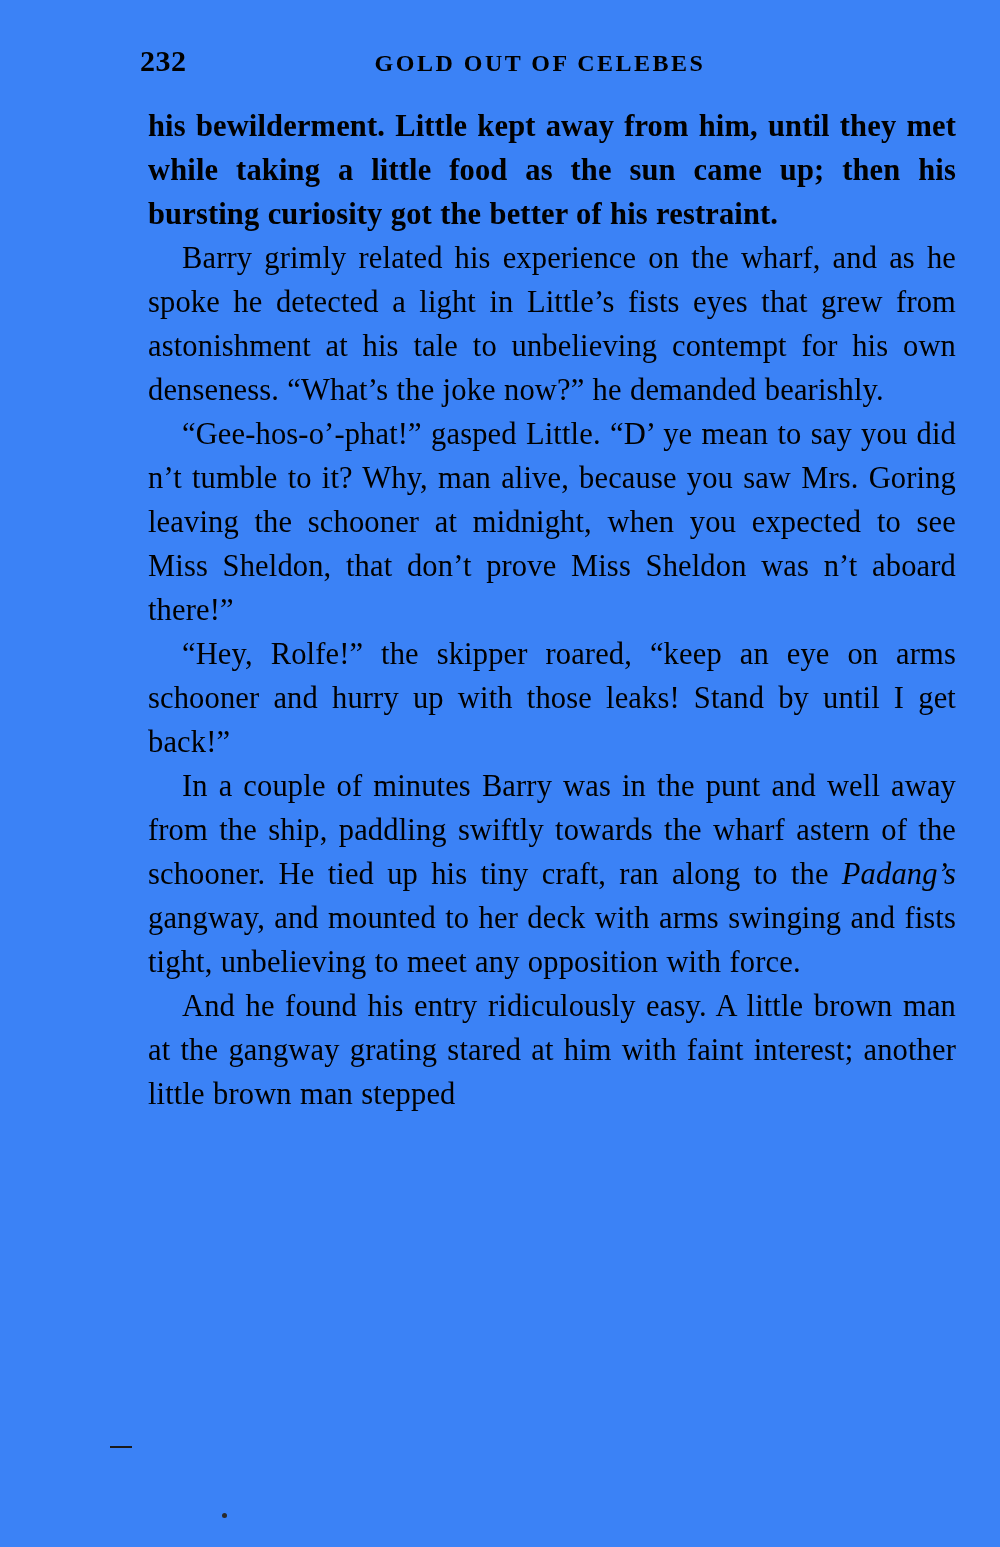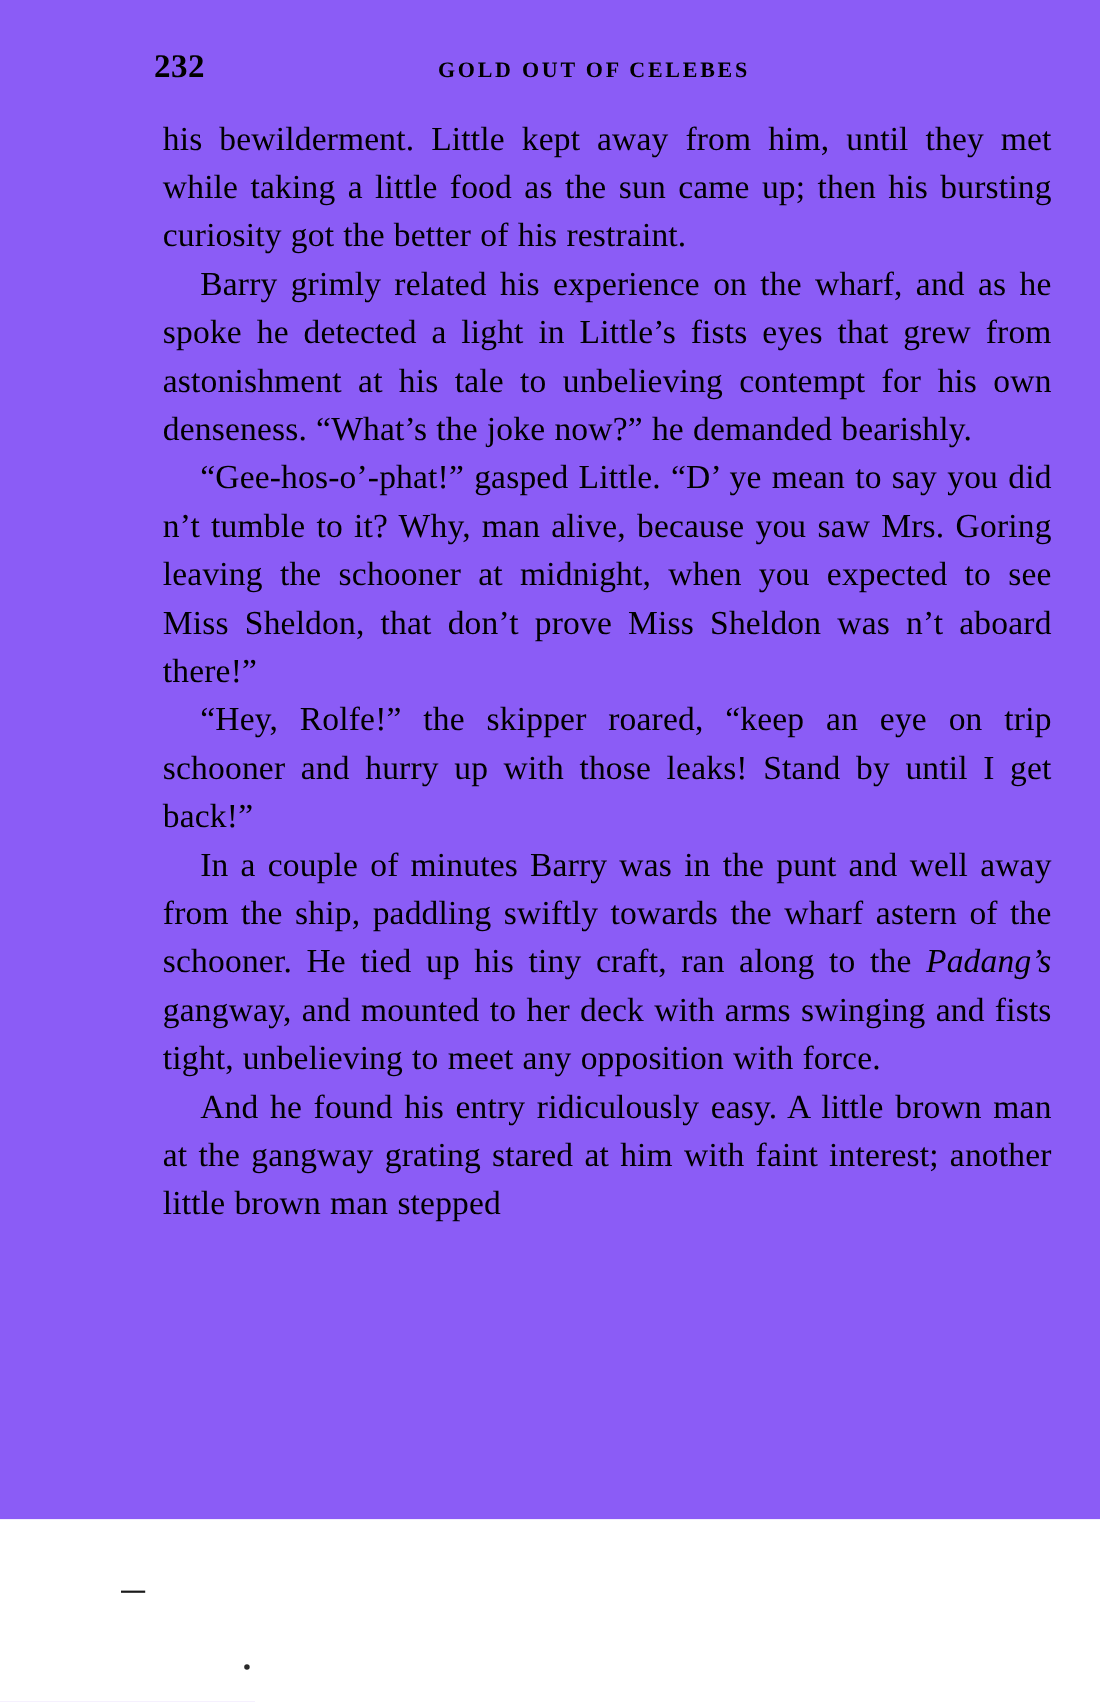"232" .page { background: #8b5cf6 -> #3b82f6; height: 1381px -> 1547px }
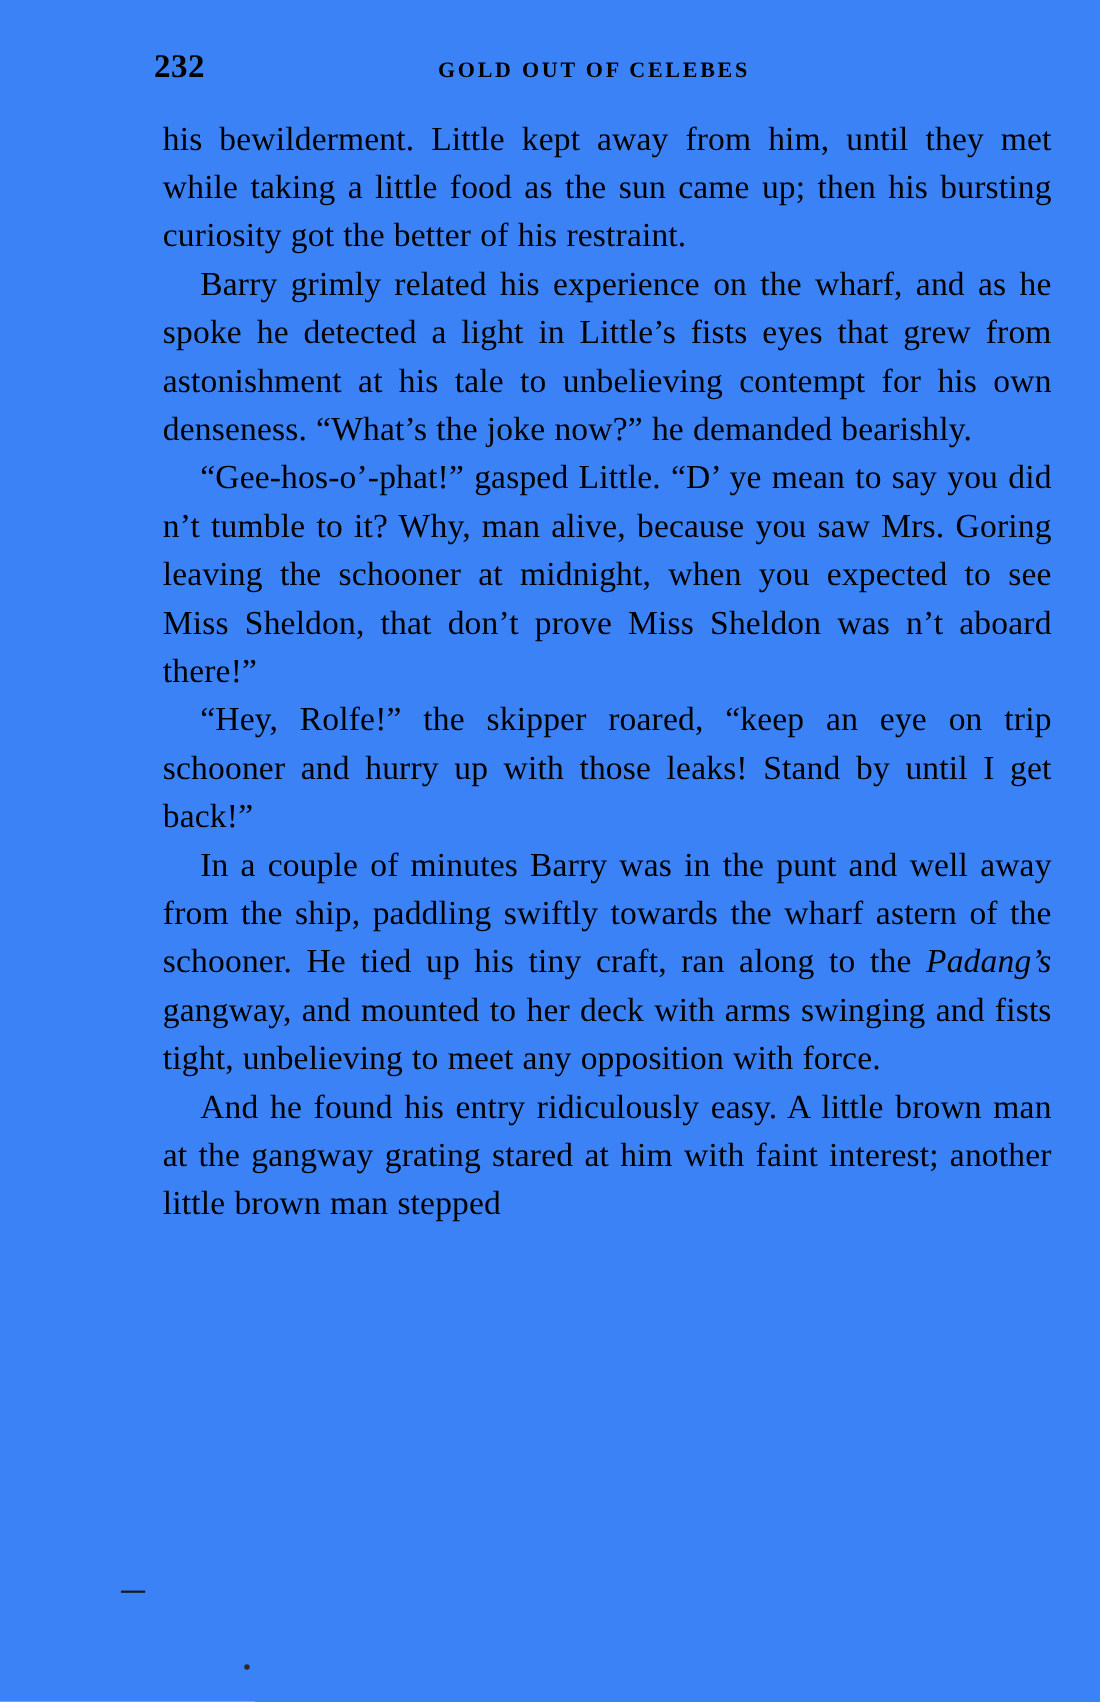"GOLD OUT OF CELEBES" .running-title { font-size: 20px -> 24px }
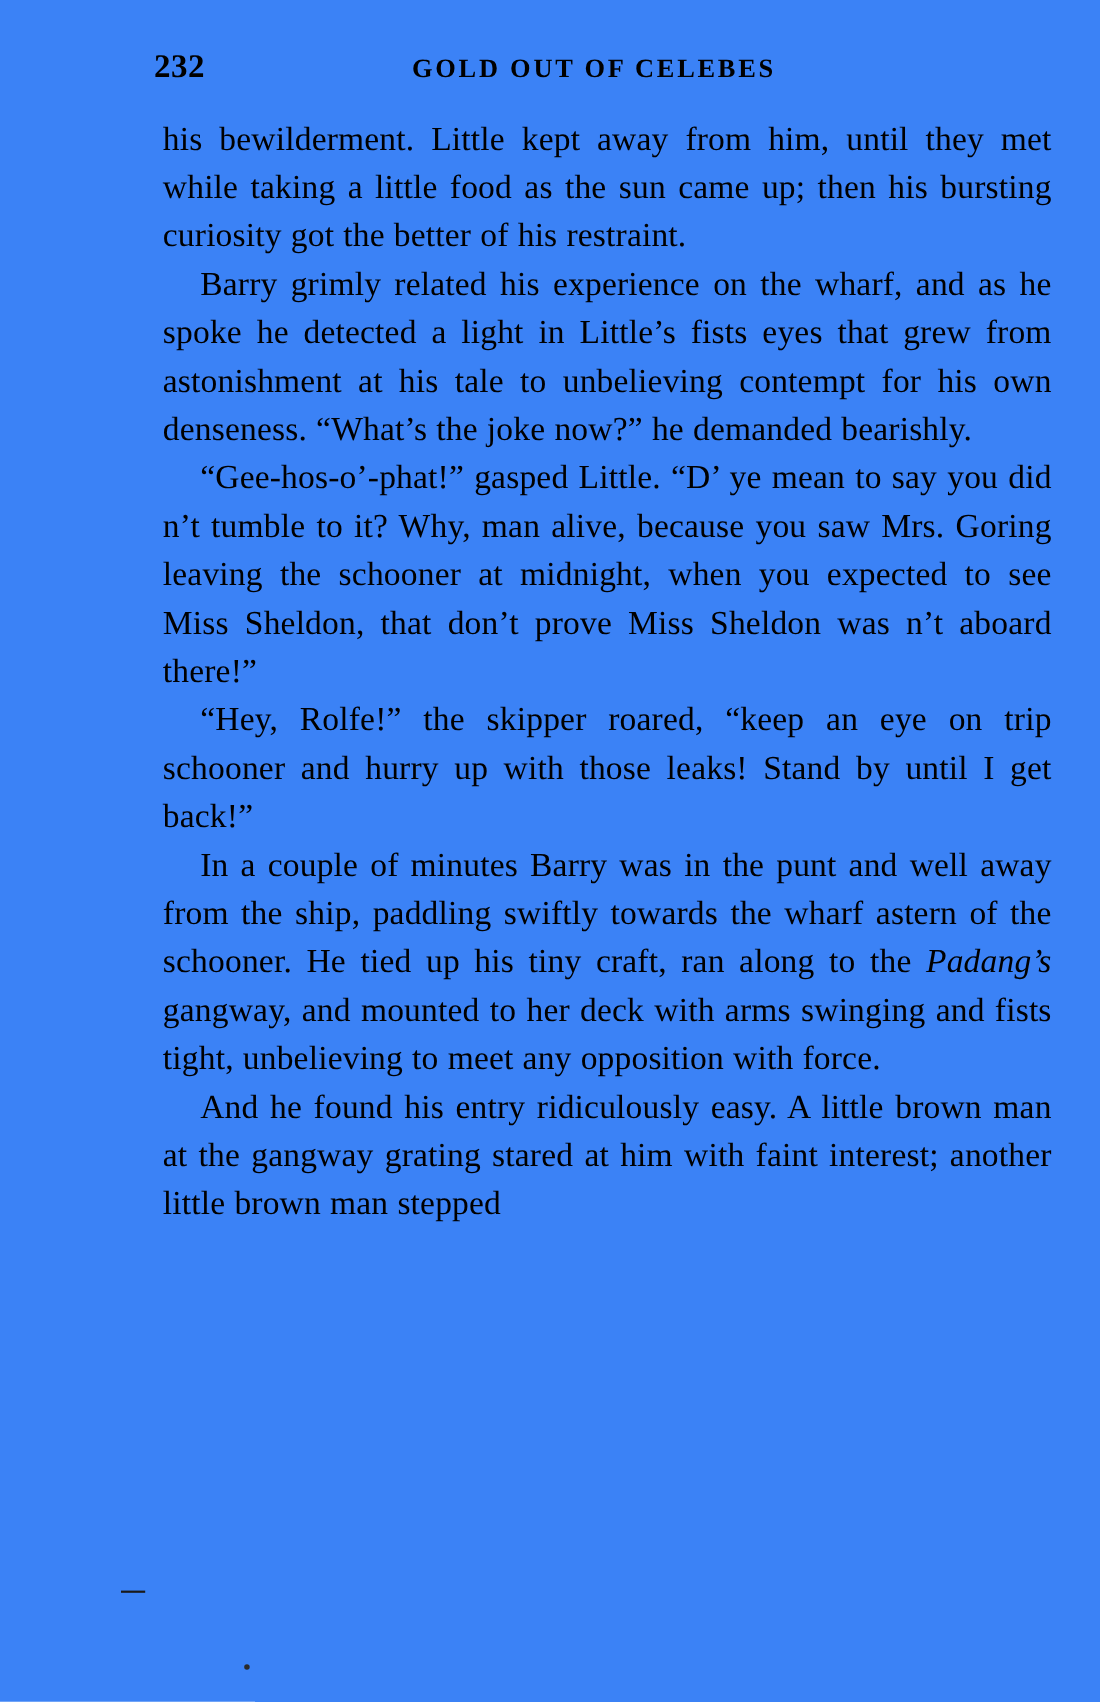"his bewilderment. Little kept away" p.noindent { font-weight: none -> bold }
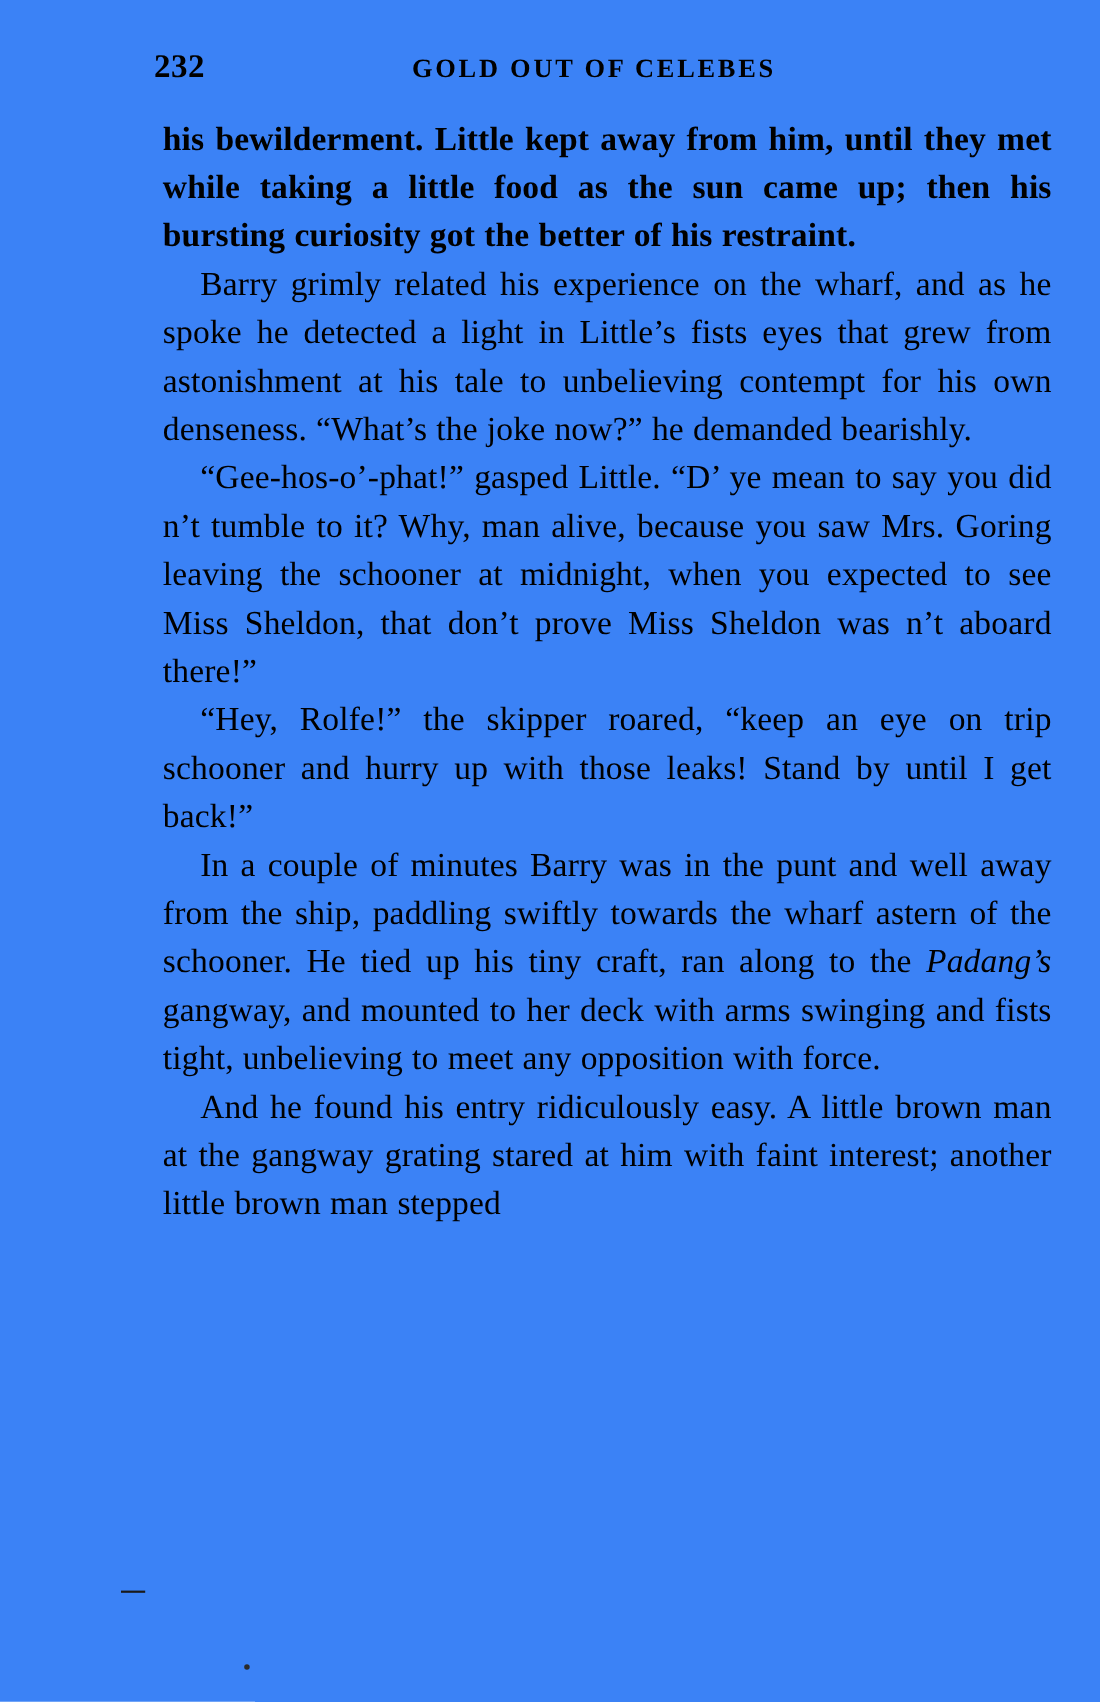"“Hey, Rolfe!” the skipper roared," p.indent { text: trip -> arms }
